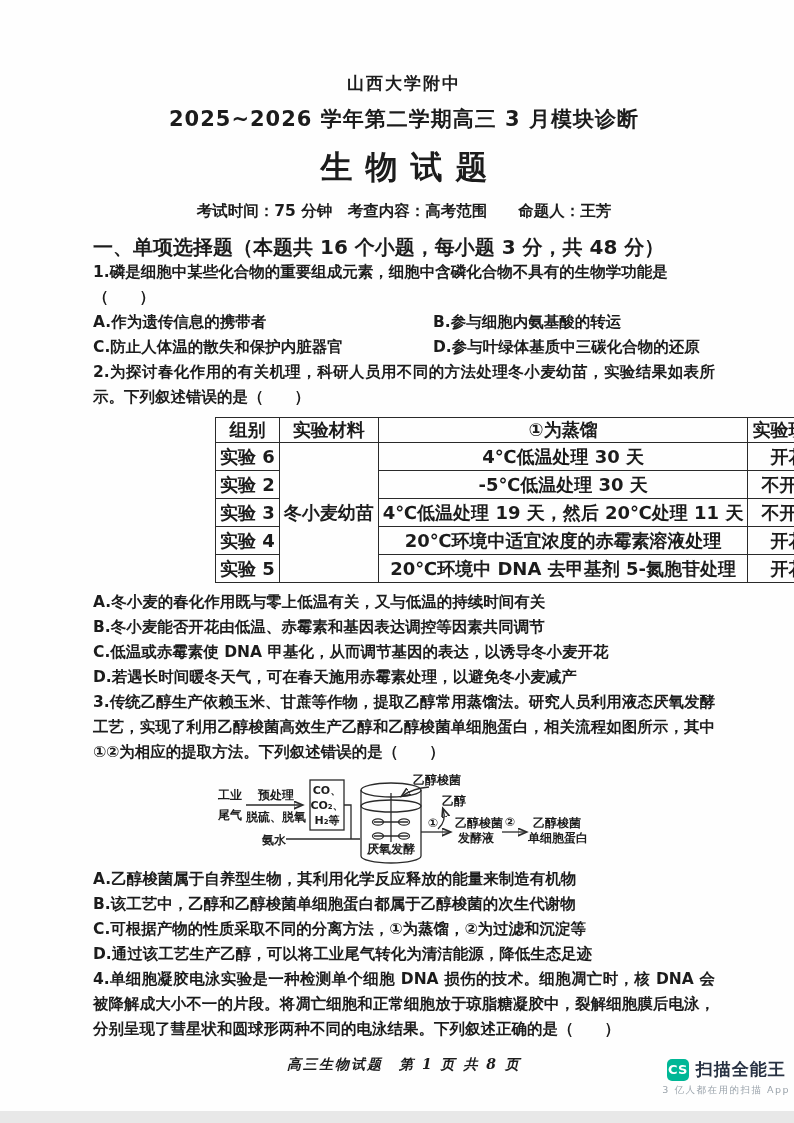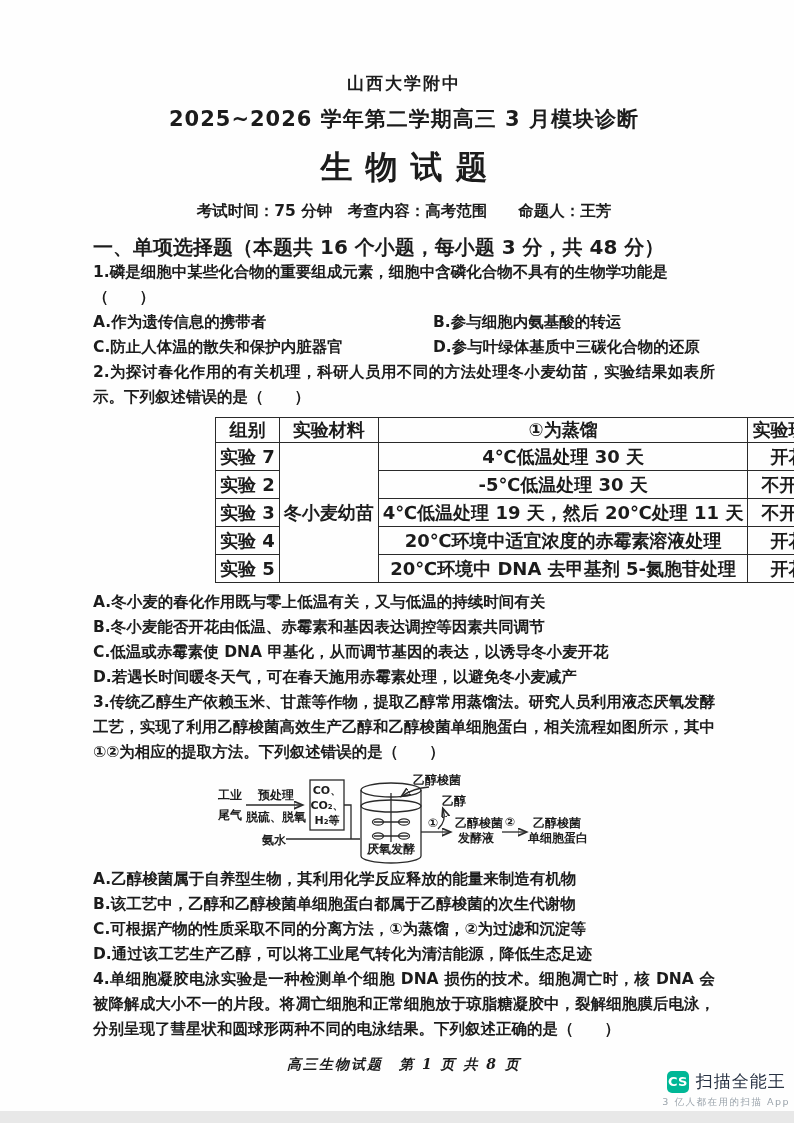"实验 7" td { text: 7 -> 6 }
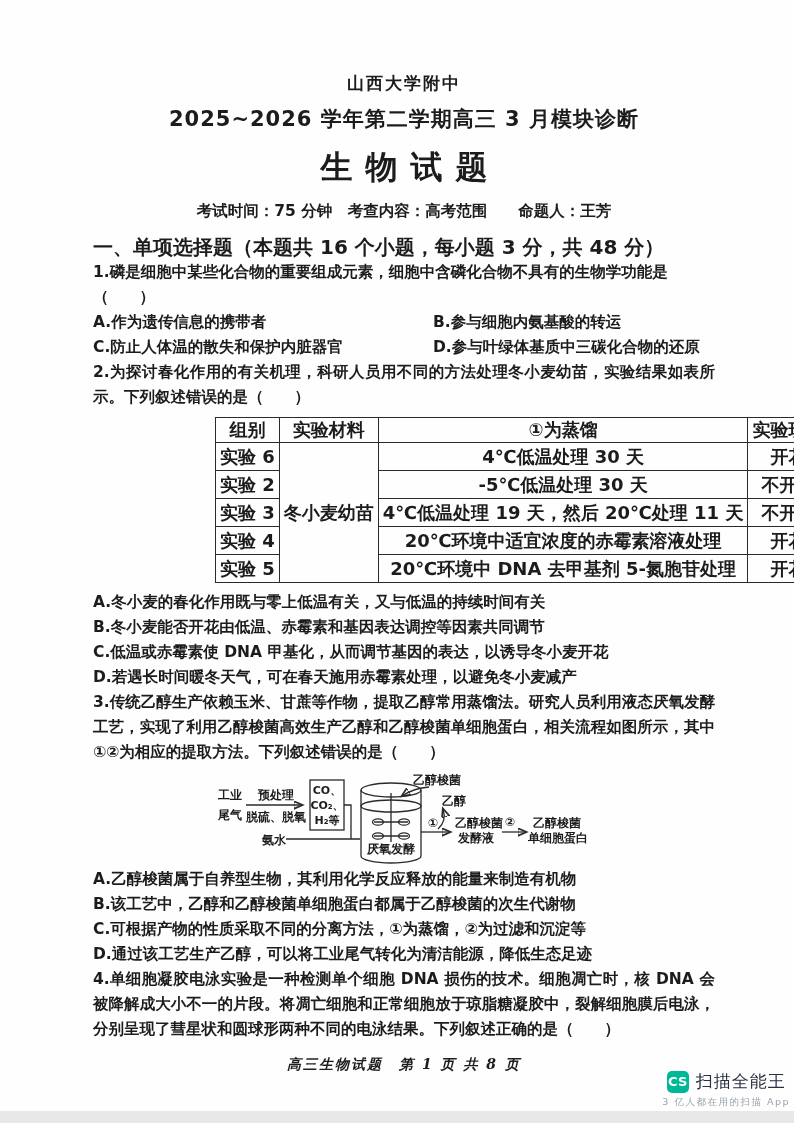"CS" .scan-badge { bottom: 2px -> 14px }
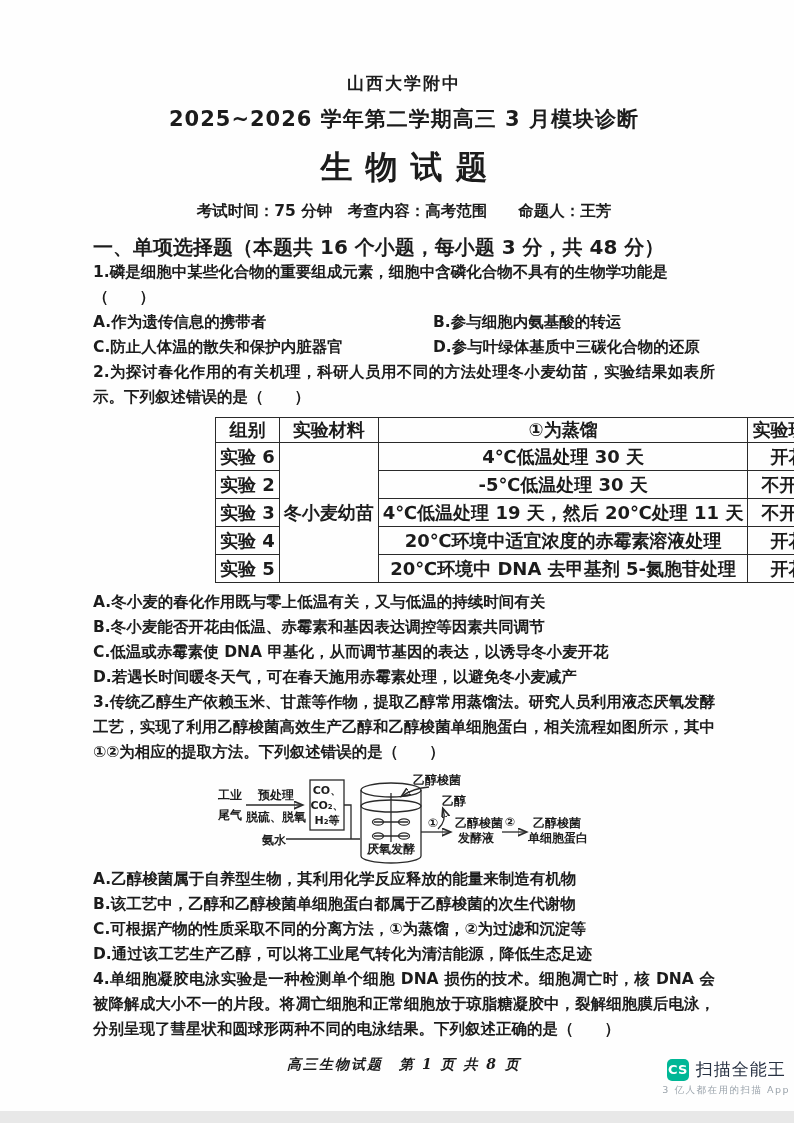"扫描全能王" .app-name { font-weight: 400 -> 700 }
